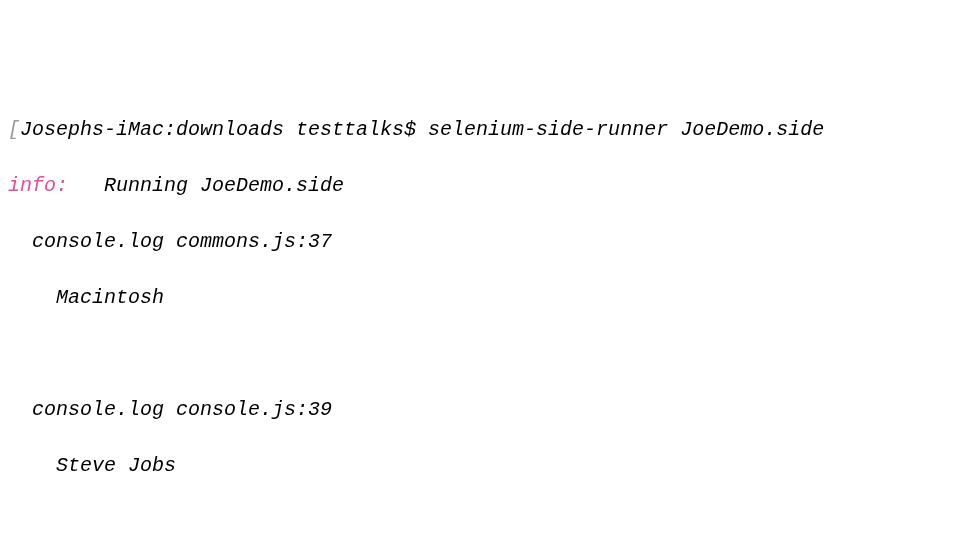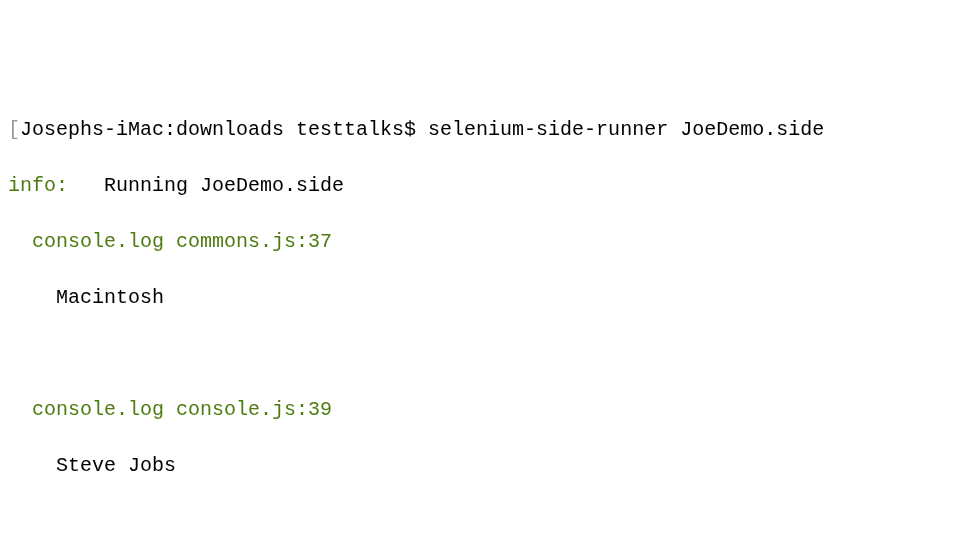"[Josephs-iMac:downloads testtalks$" .line { font-style: none -> italic }
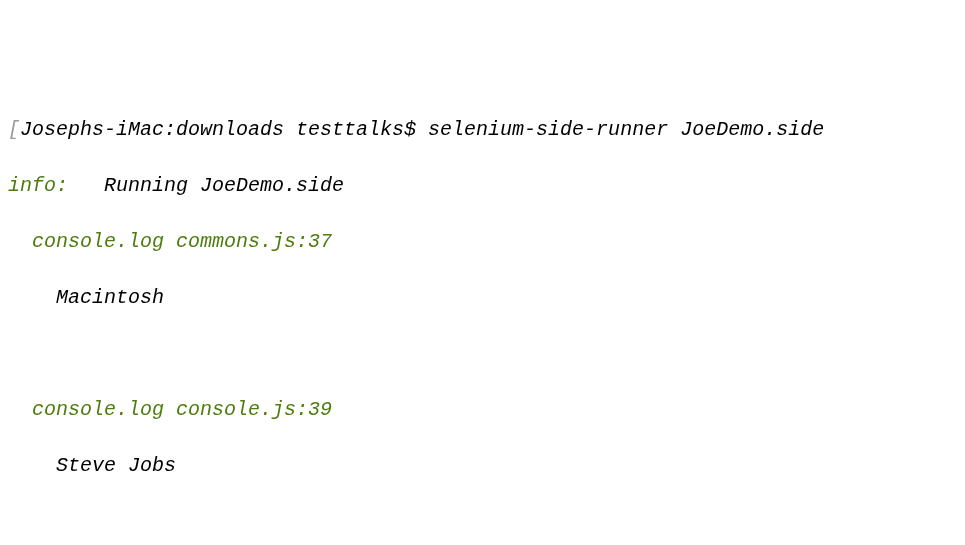"info:" .green { color: #4d7c0f -> #ec4899 }
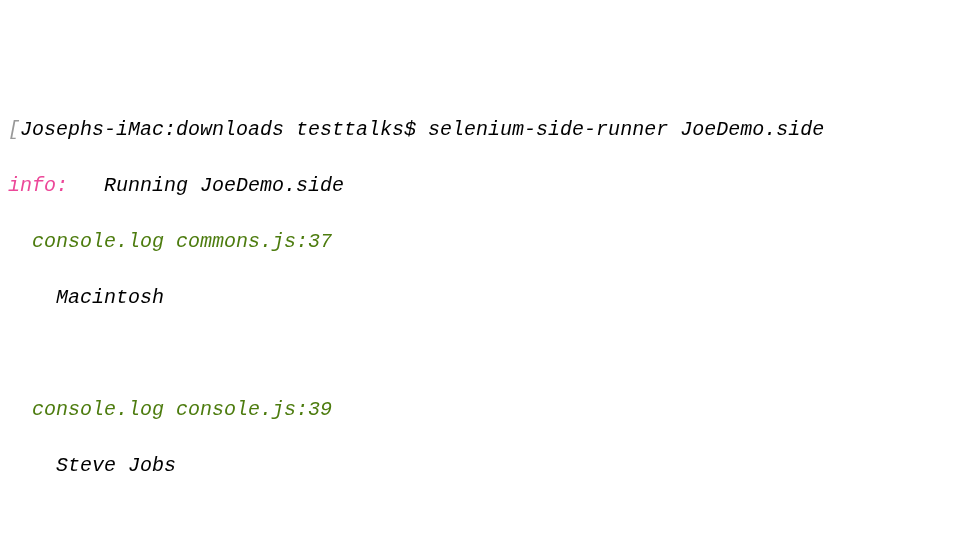"console.log commons.js:37" .gray { color: #4d7c0f -> #000000 }
